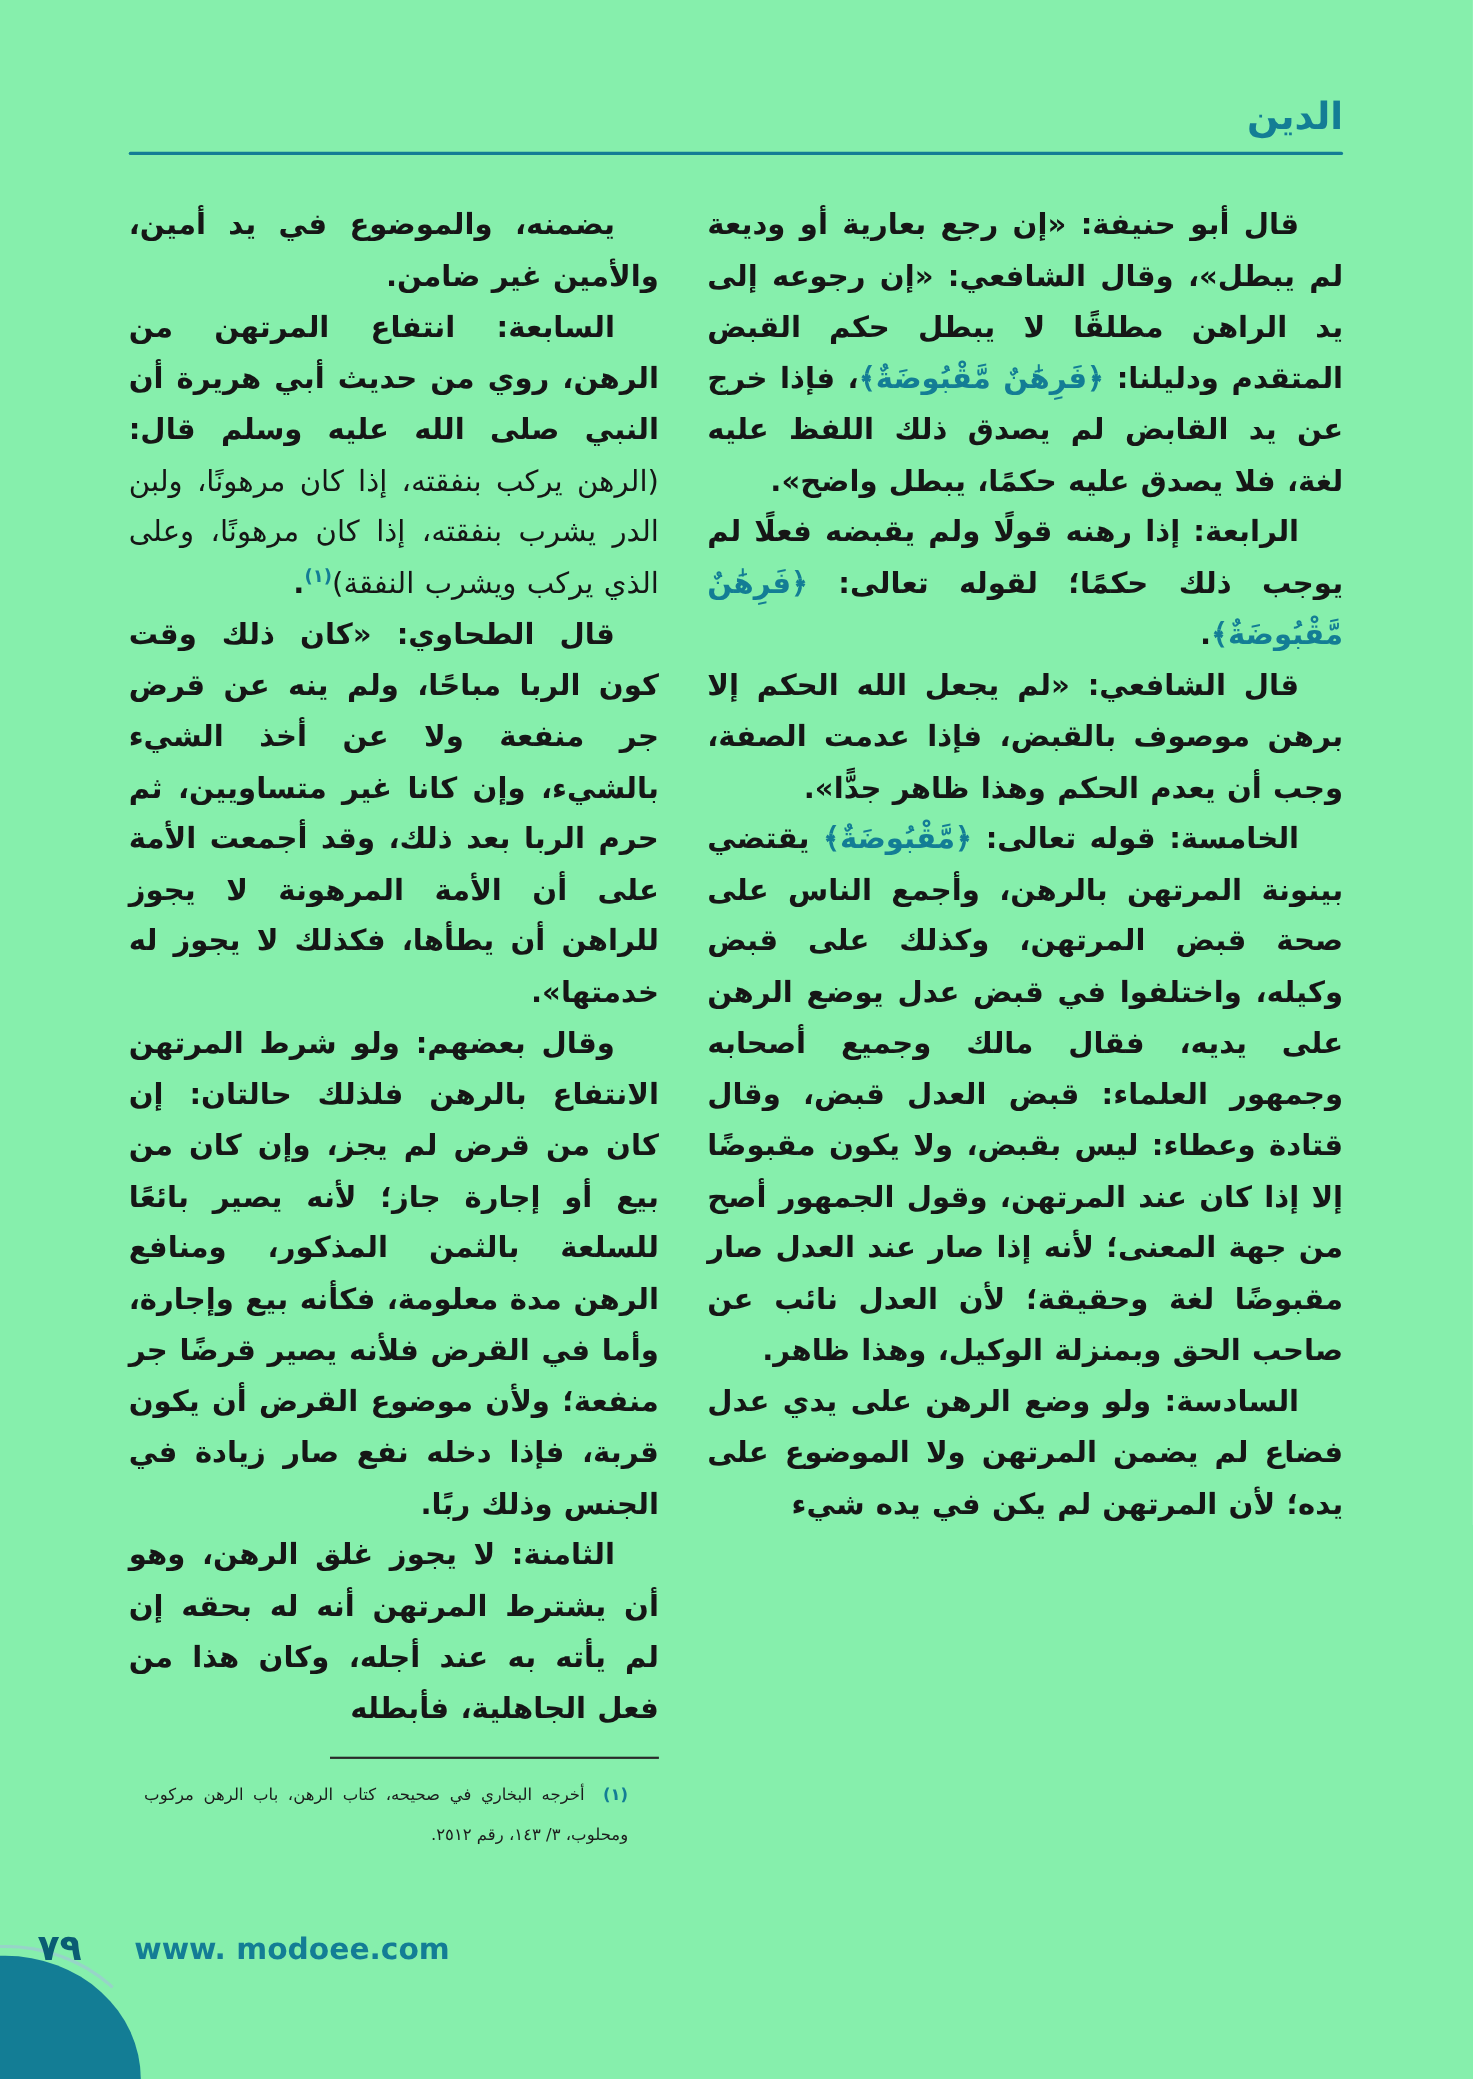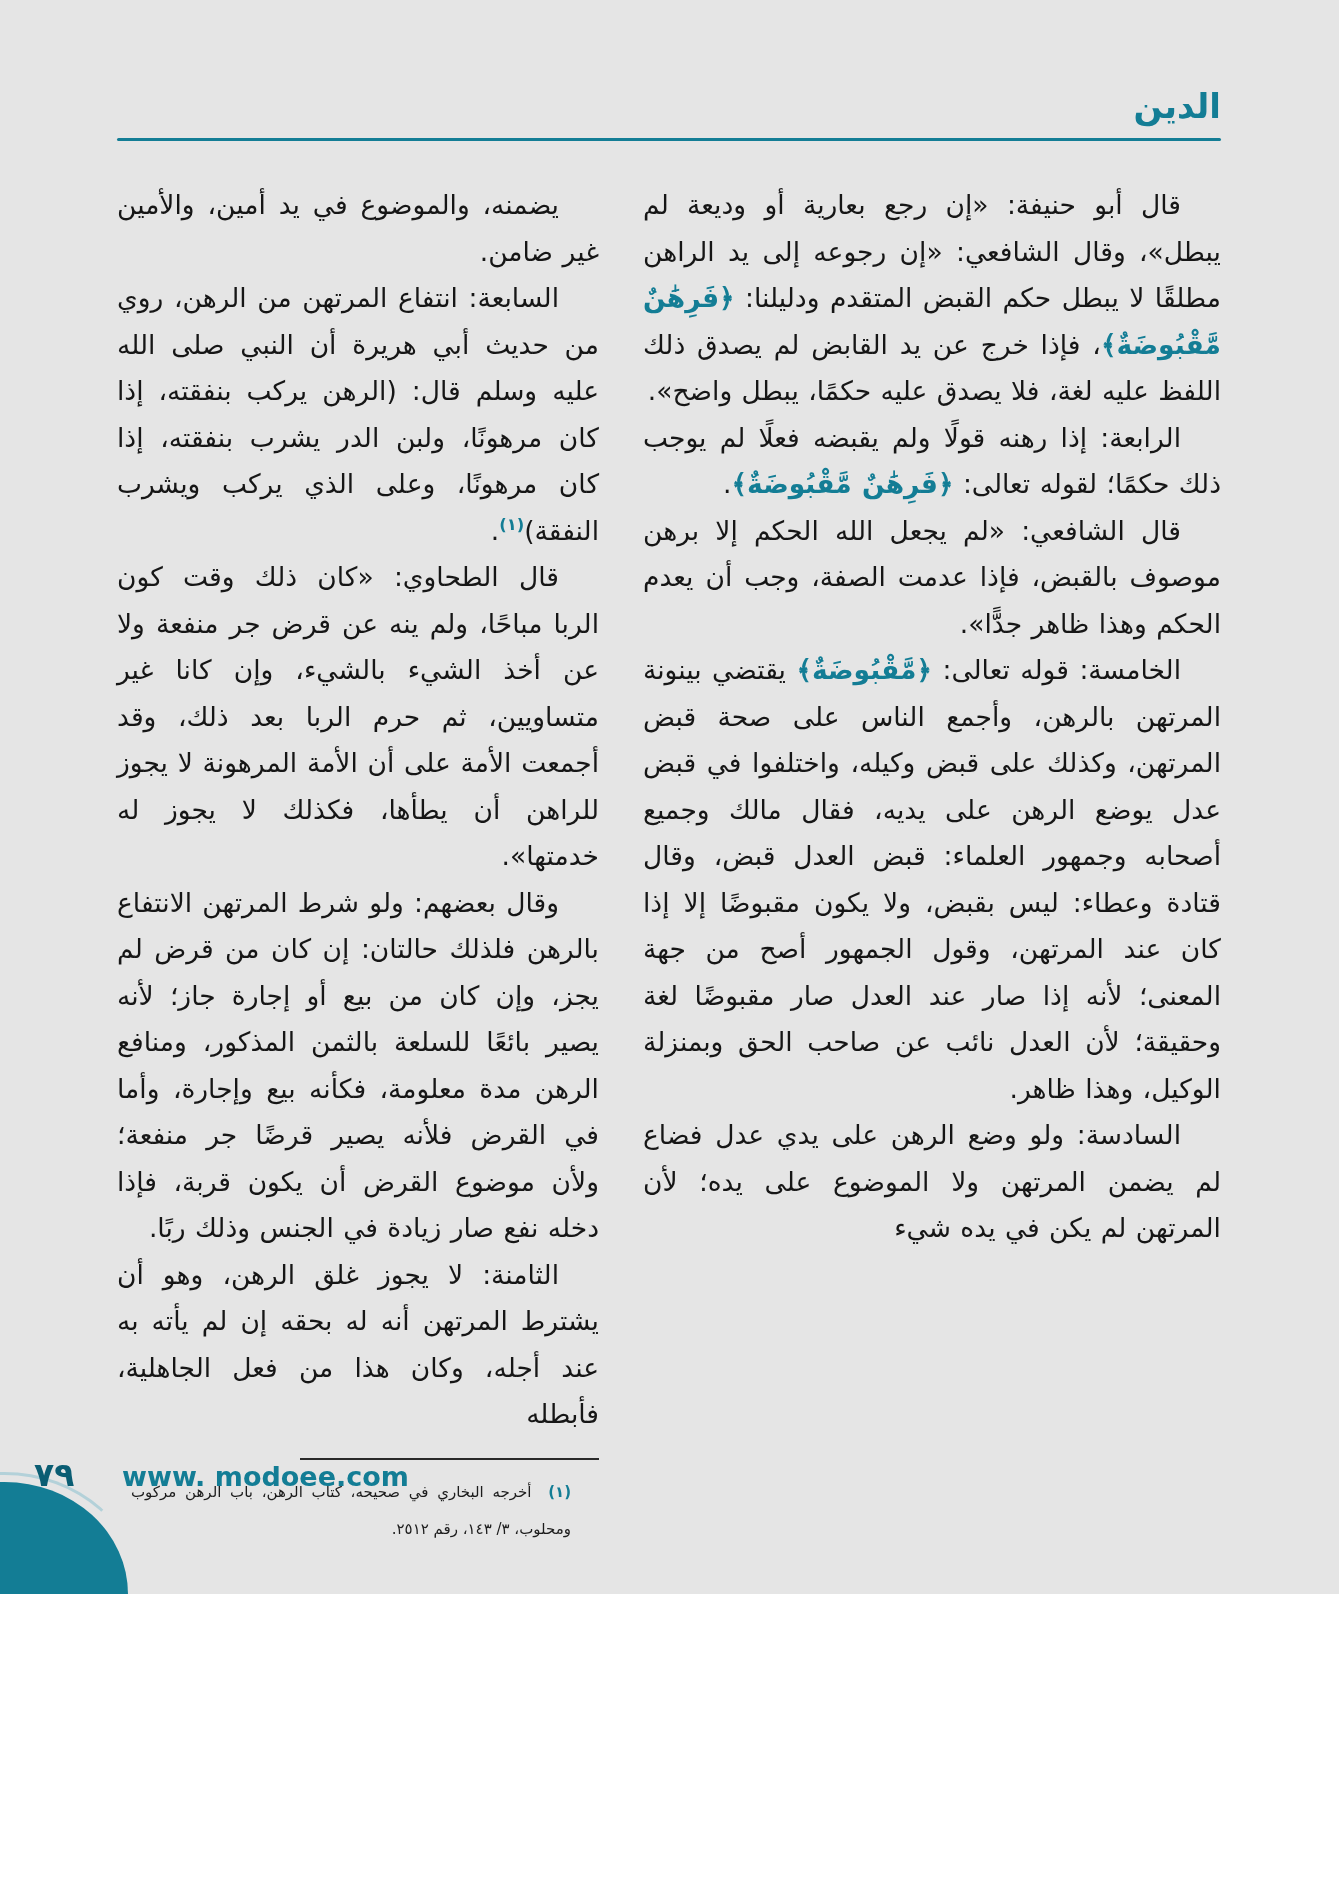"الدين" .page { background: #e5e5e5 -> #86efac; height: 1594px -> 1890px }
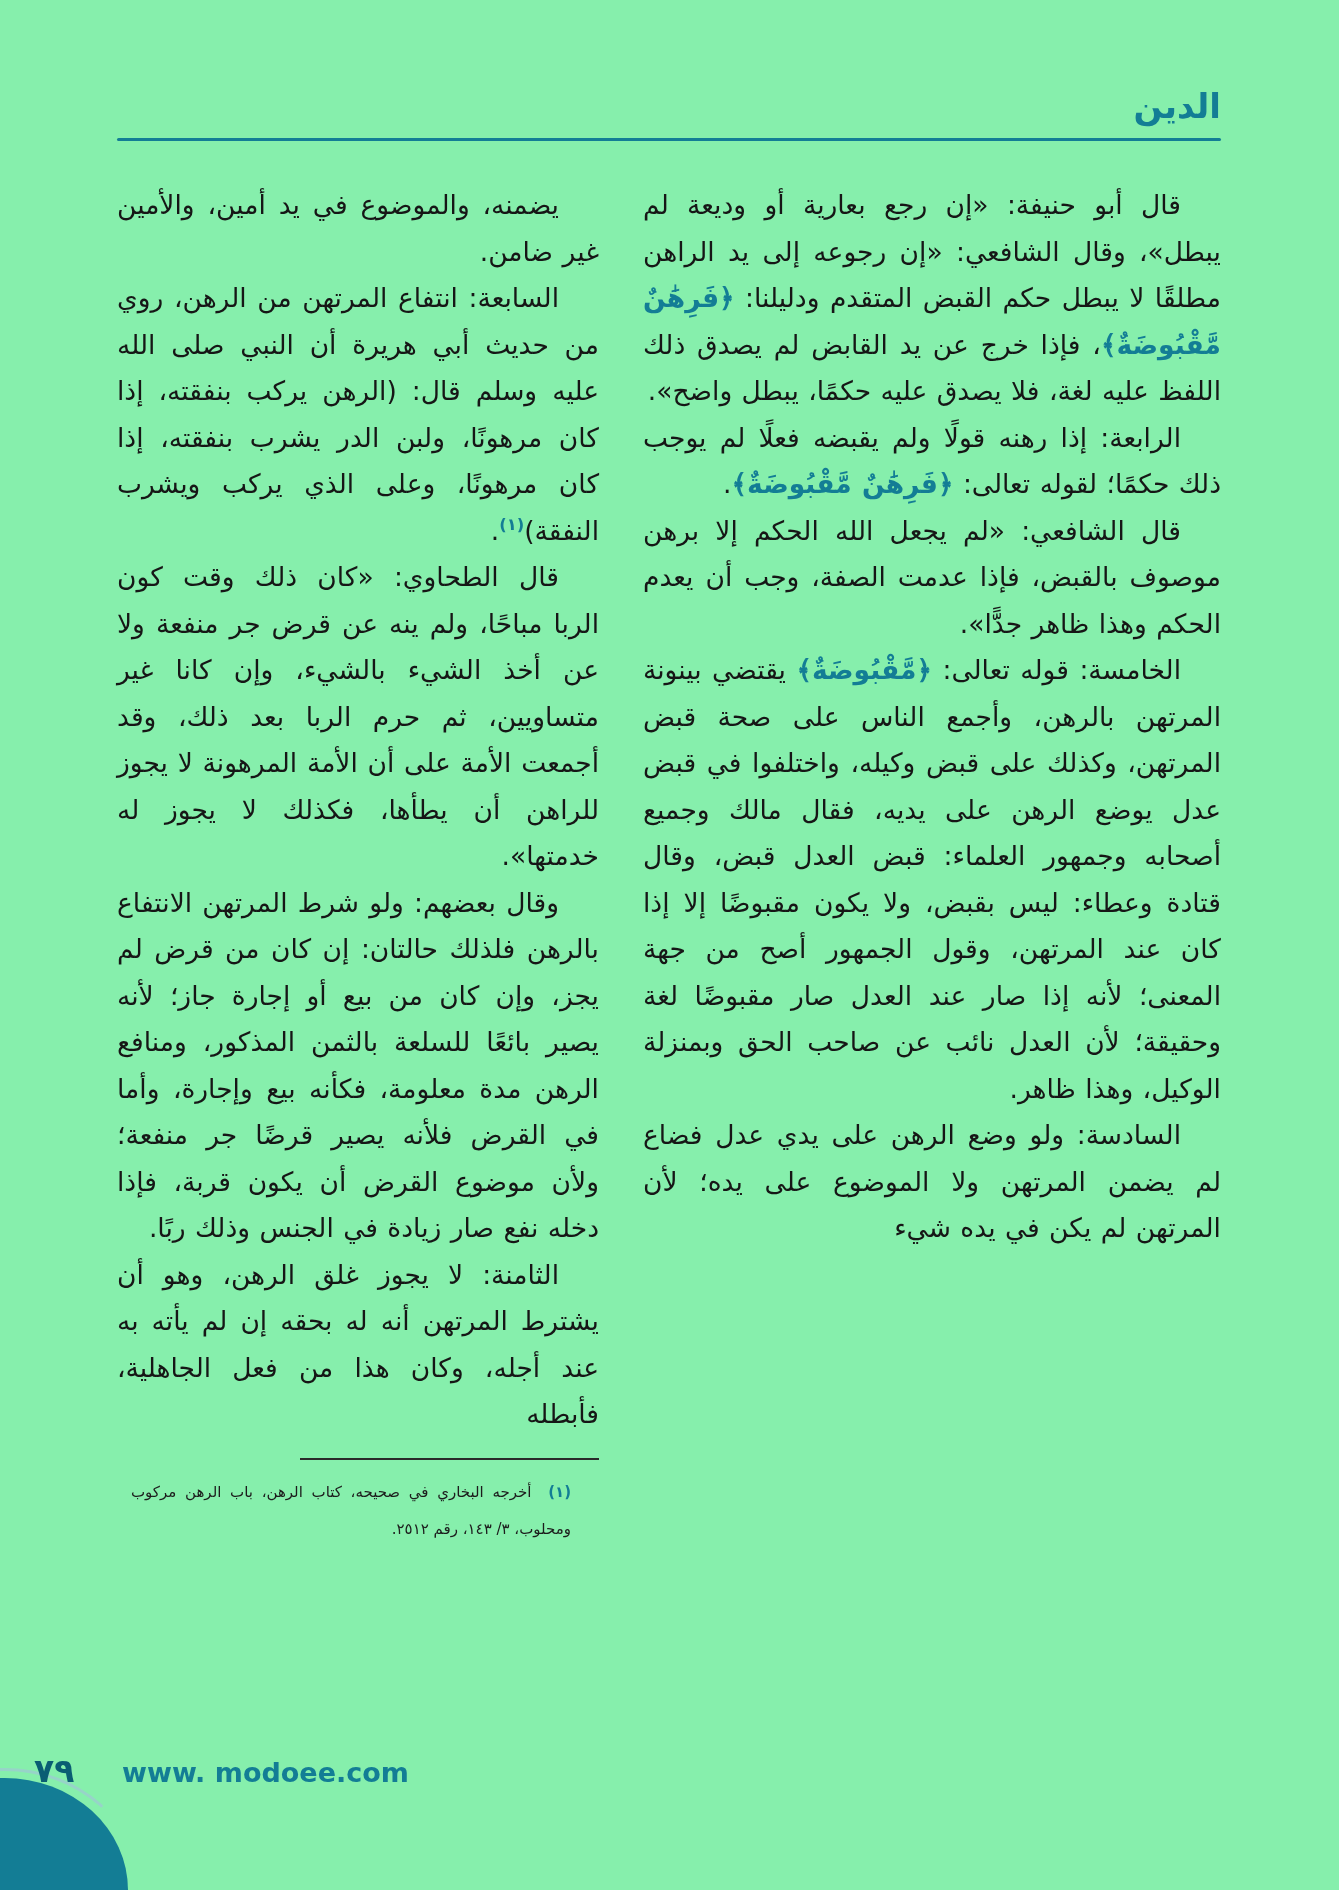"يضمنه، والموضوع في يد أمين،" .seg-normal { font-weight: normal -> bold }
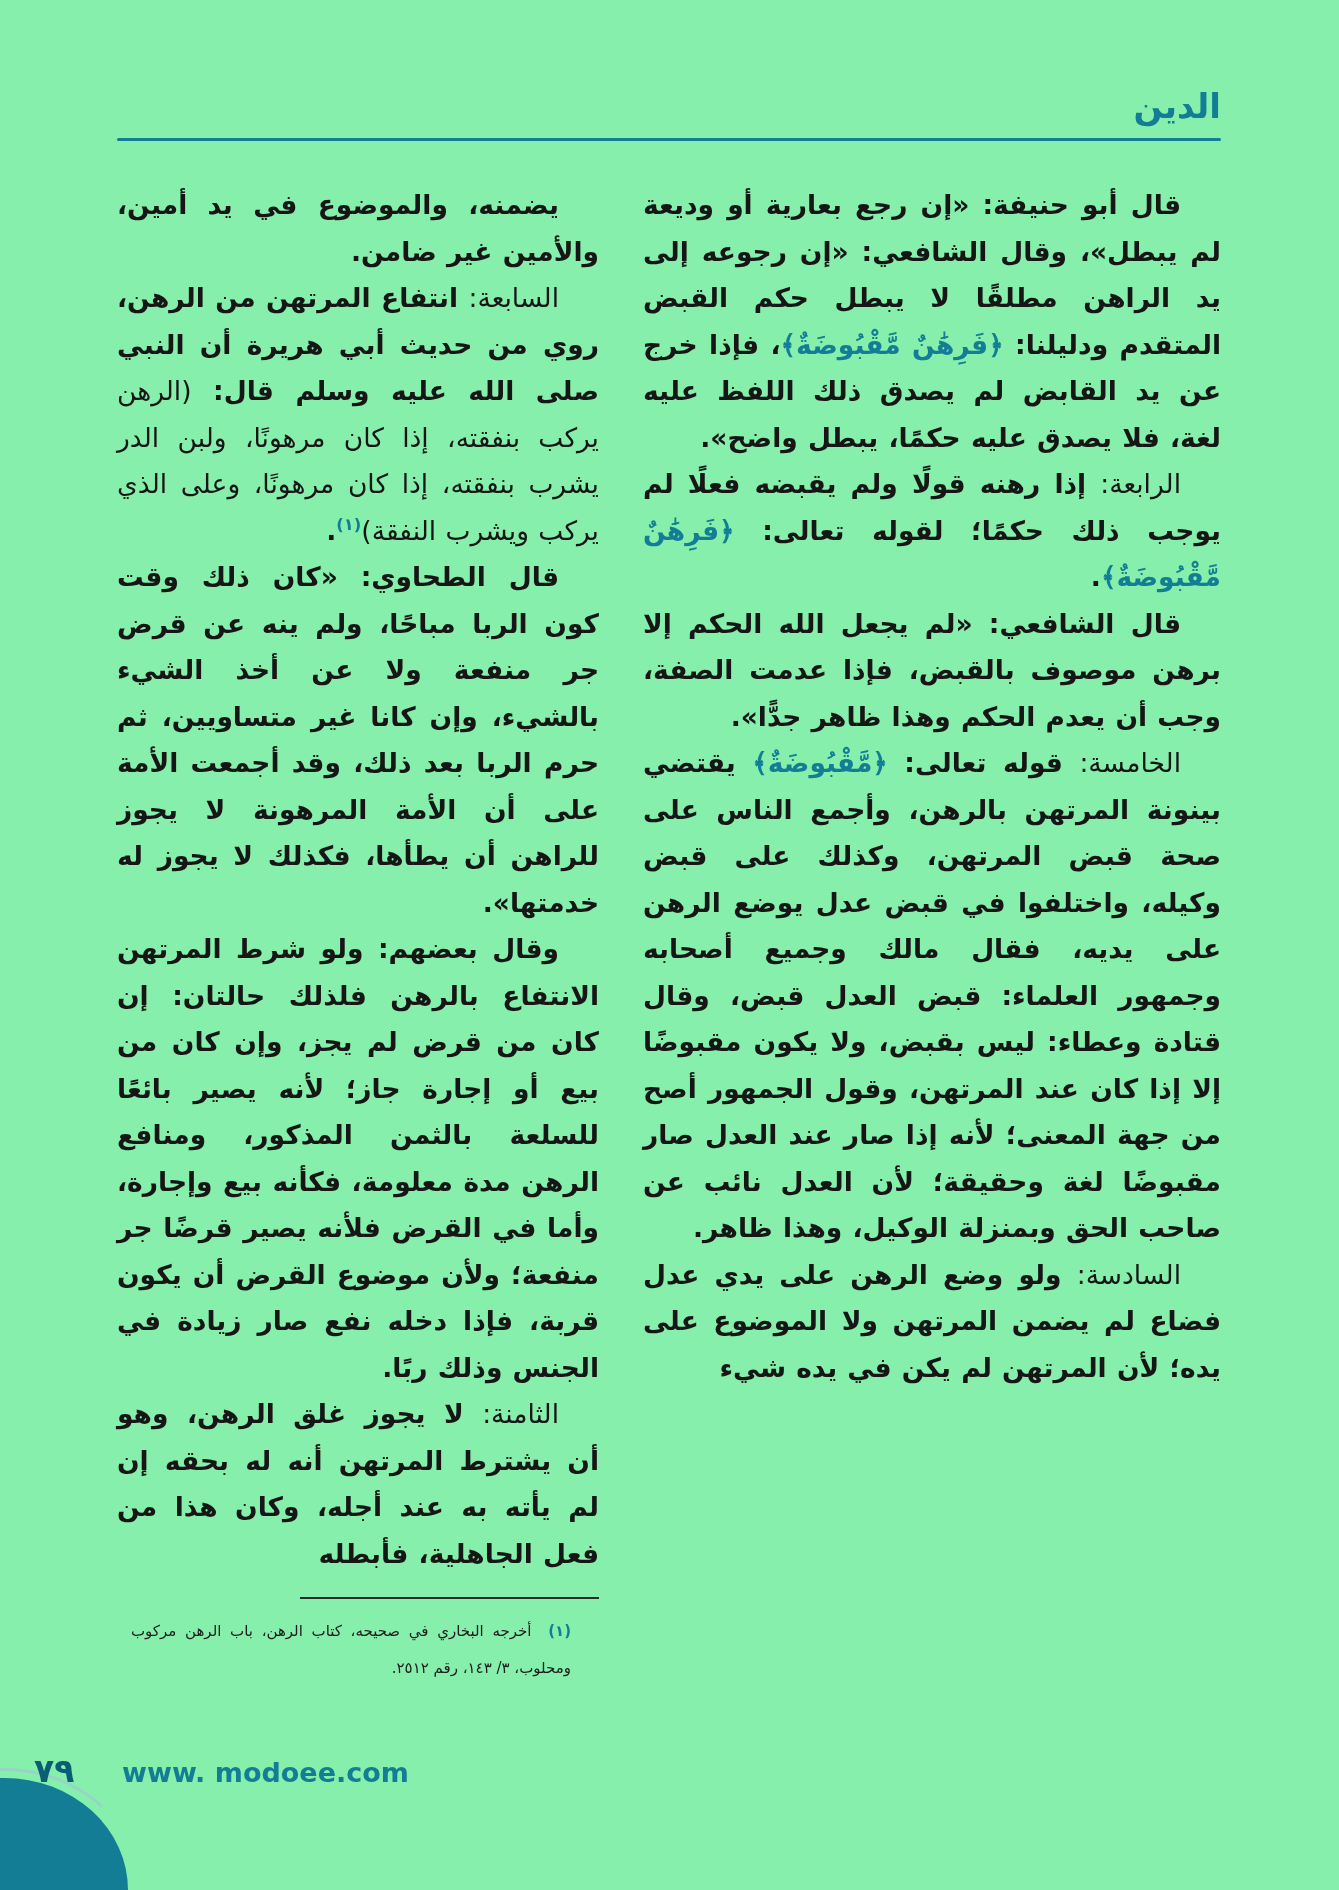"السابعة:" .seg-heading { font-weight: normal -> bold }
